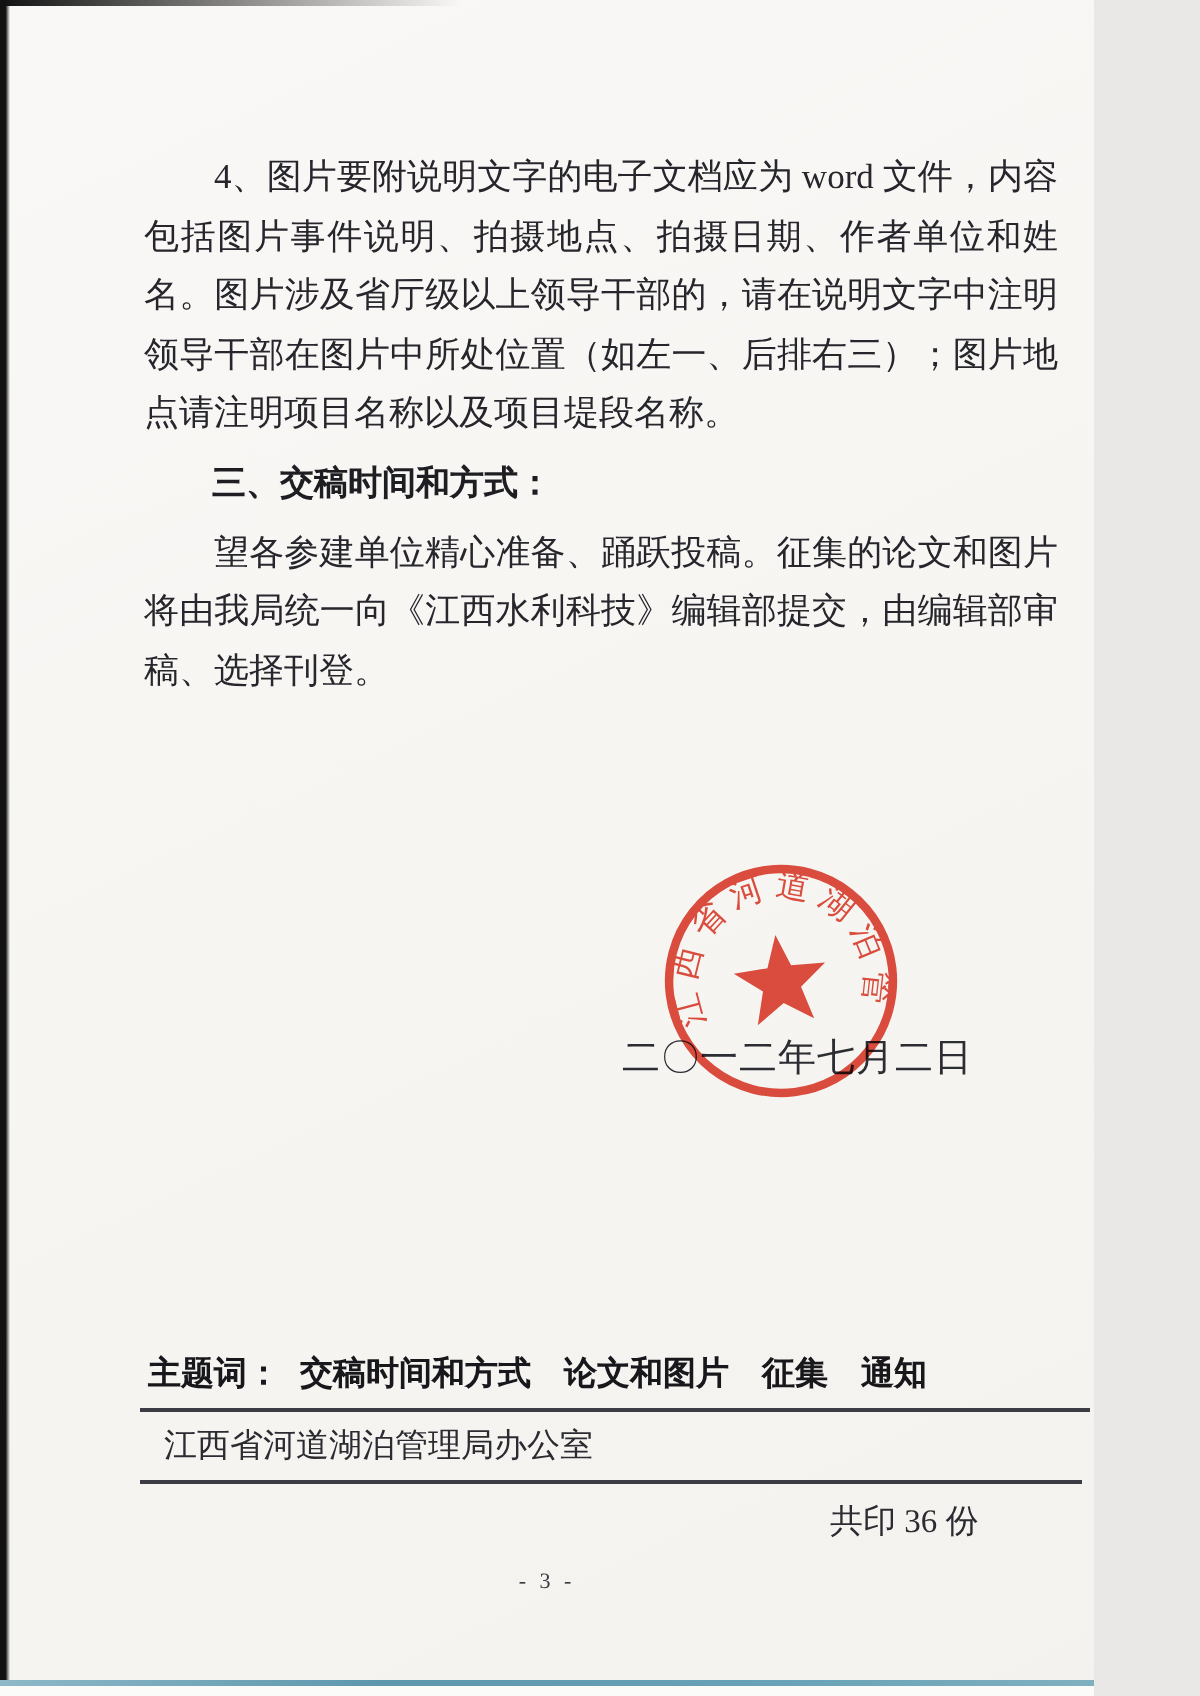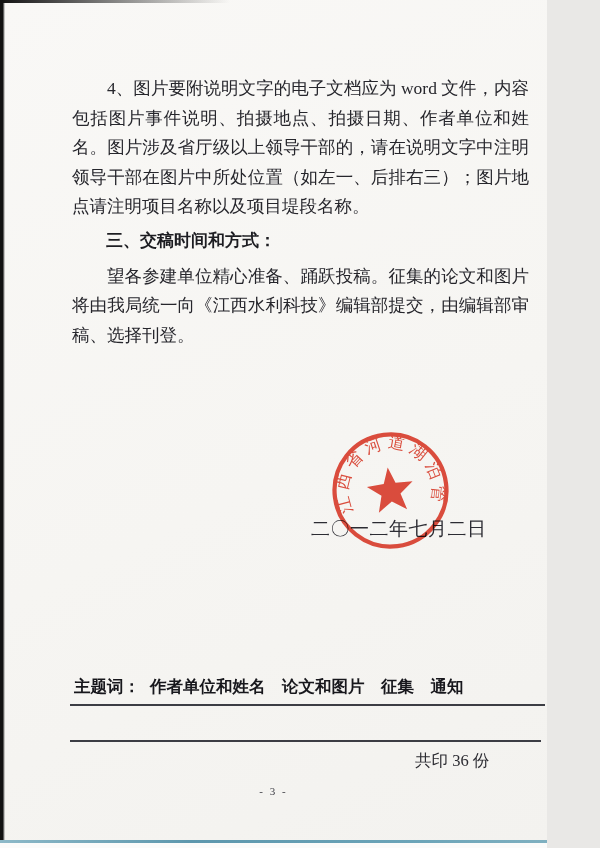"三、交稿时间和方式：" .body-text p.heading { font-family: Liberation Mono, monospace -> Liberation Serif, serif }
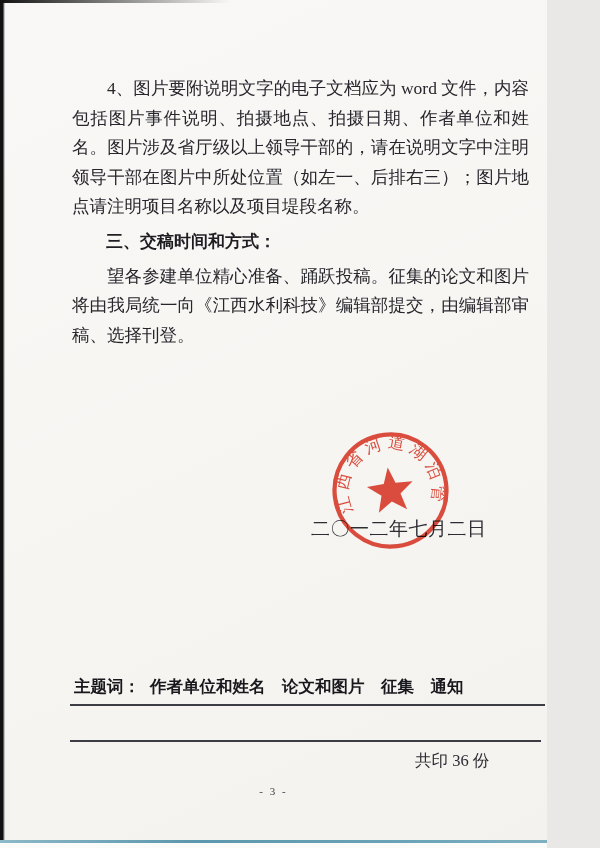"作者单位和姓名 论文和图片 征集 通知" span.terms { text: 作者单位和姓名 -> 交稿时间和方式 }
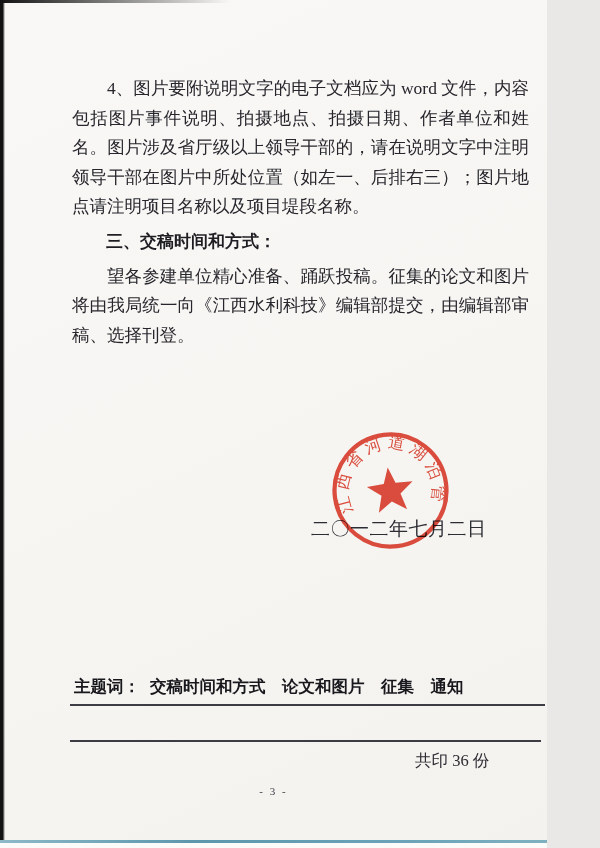"江西省河道湖泊管理局办公室" span { html: none -> <span>江西省河道湖泊管理局办公室</span> }
